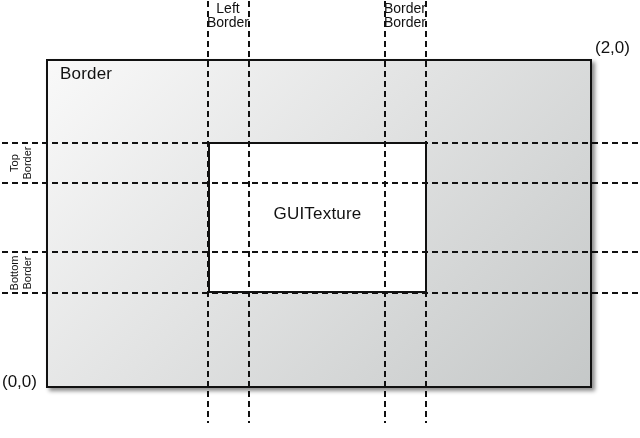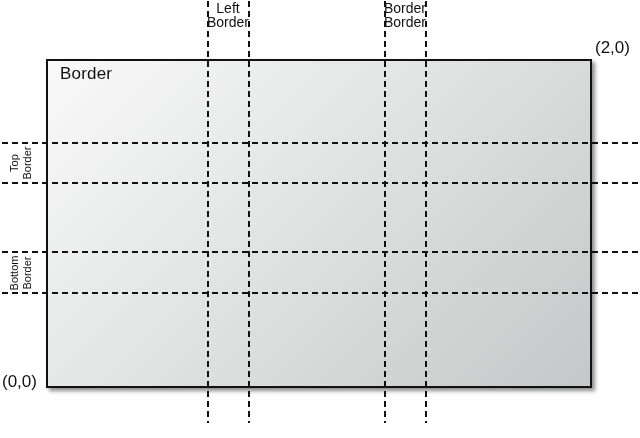"GUITexture" div.guitexture { html: none -> <div> <span>GUITexture</span> </div> }
